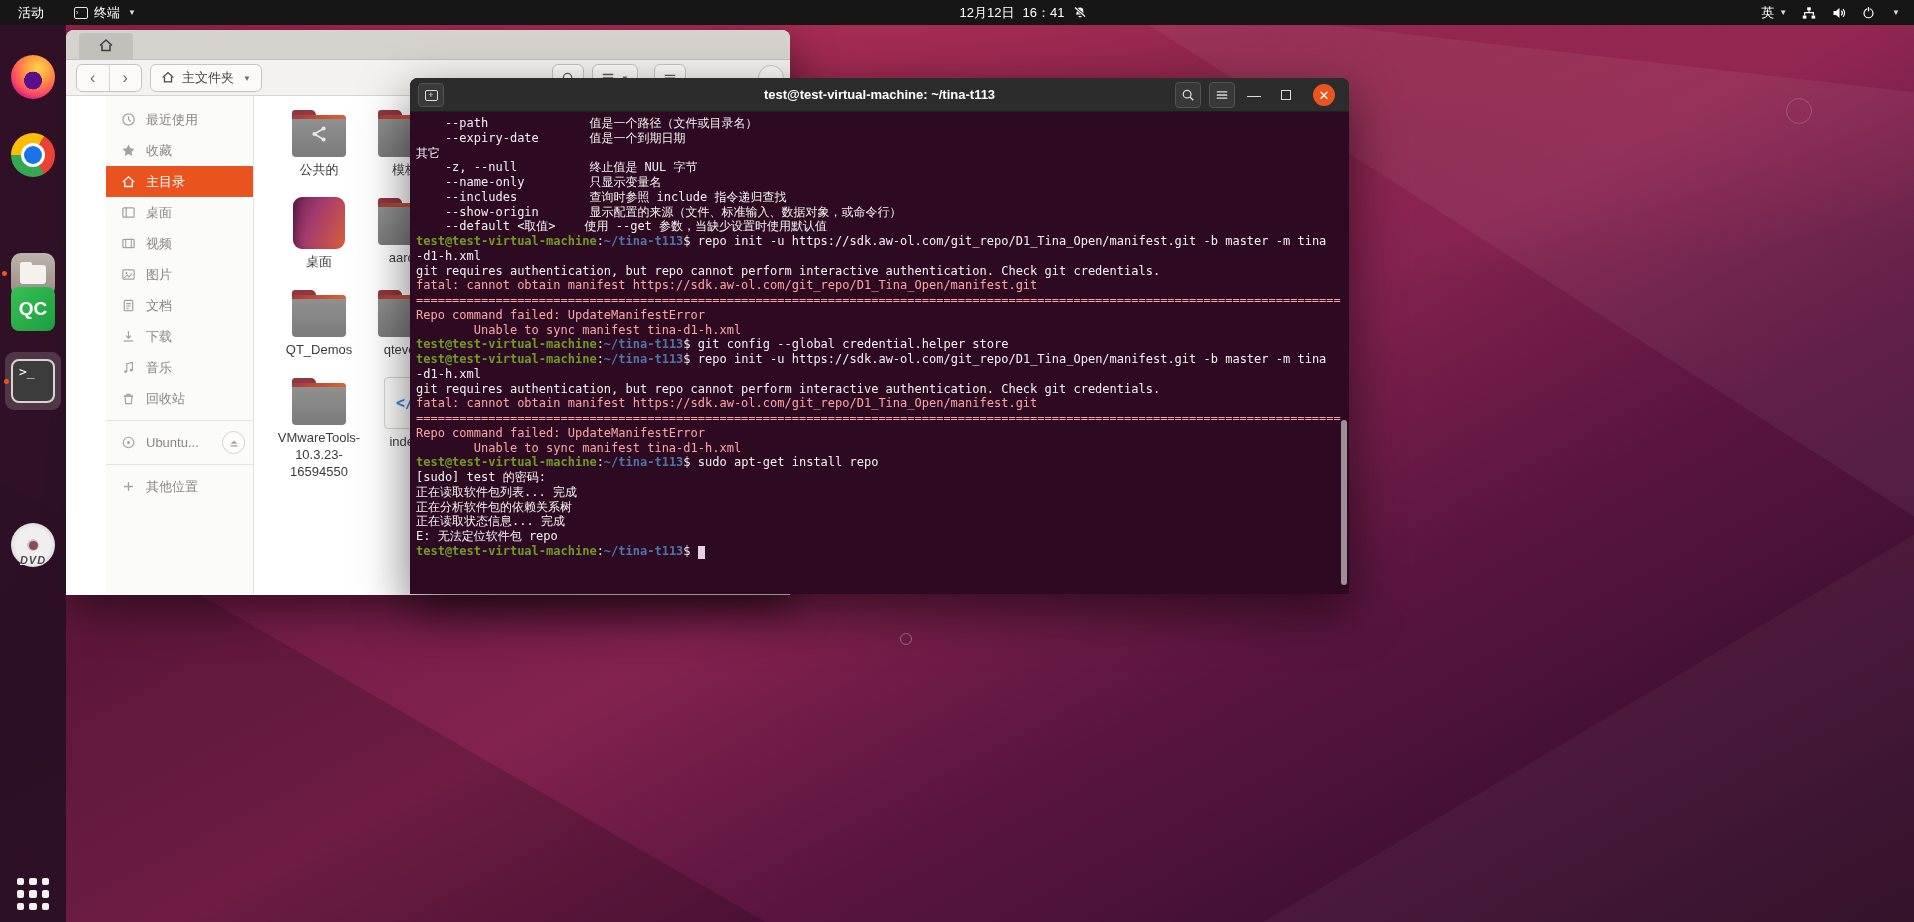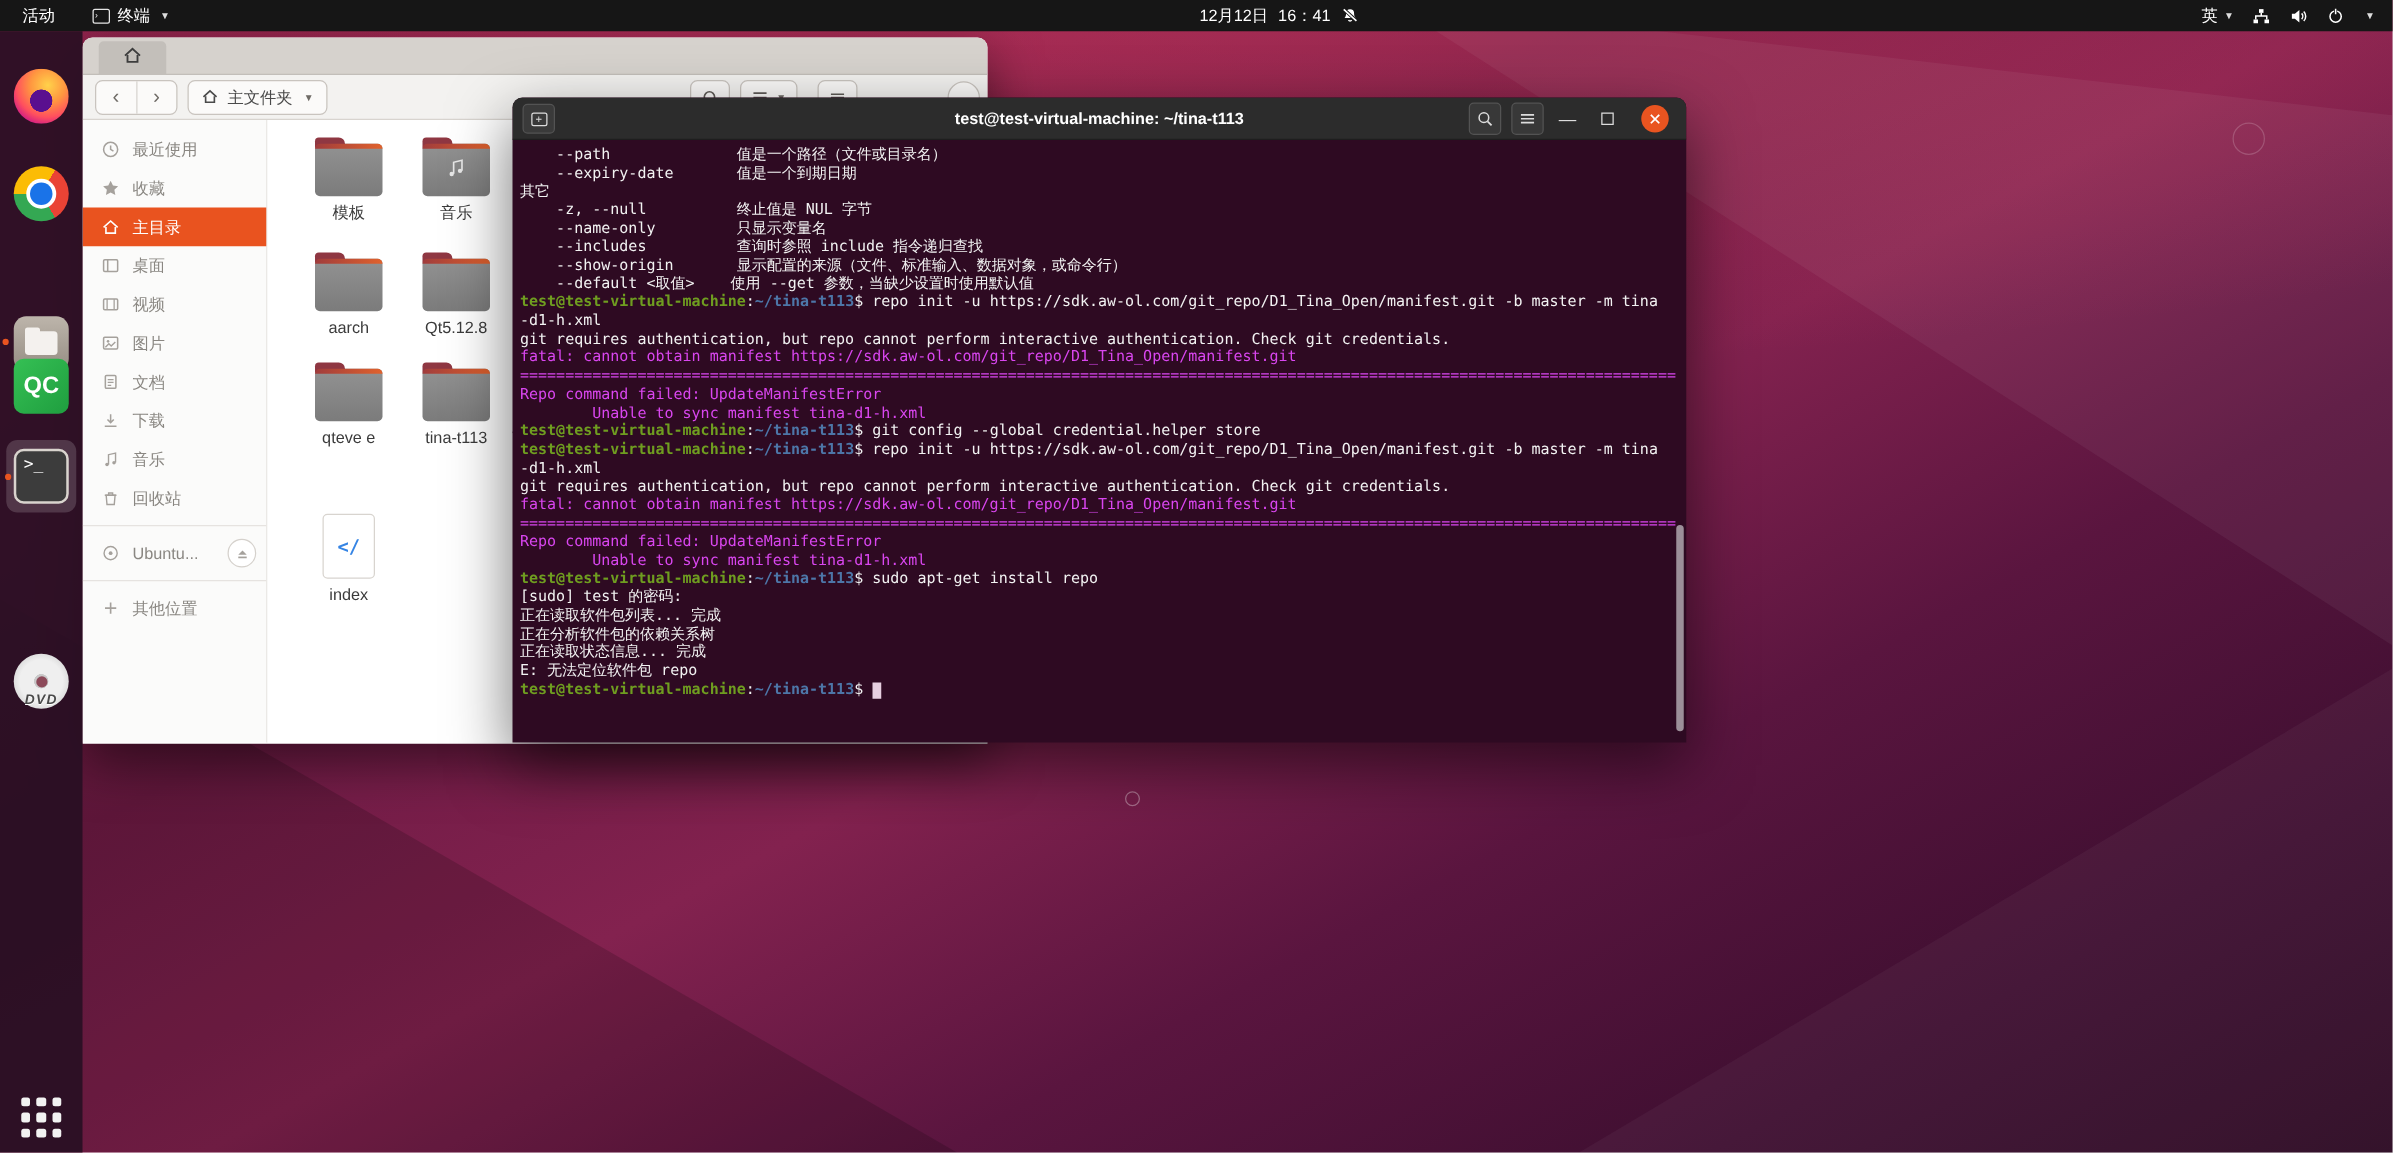"最近使用" .sidebar { margin-left: none -> 40px }
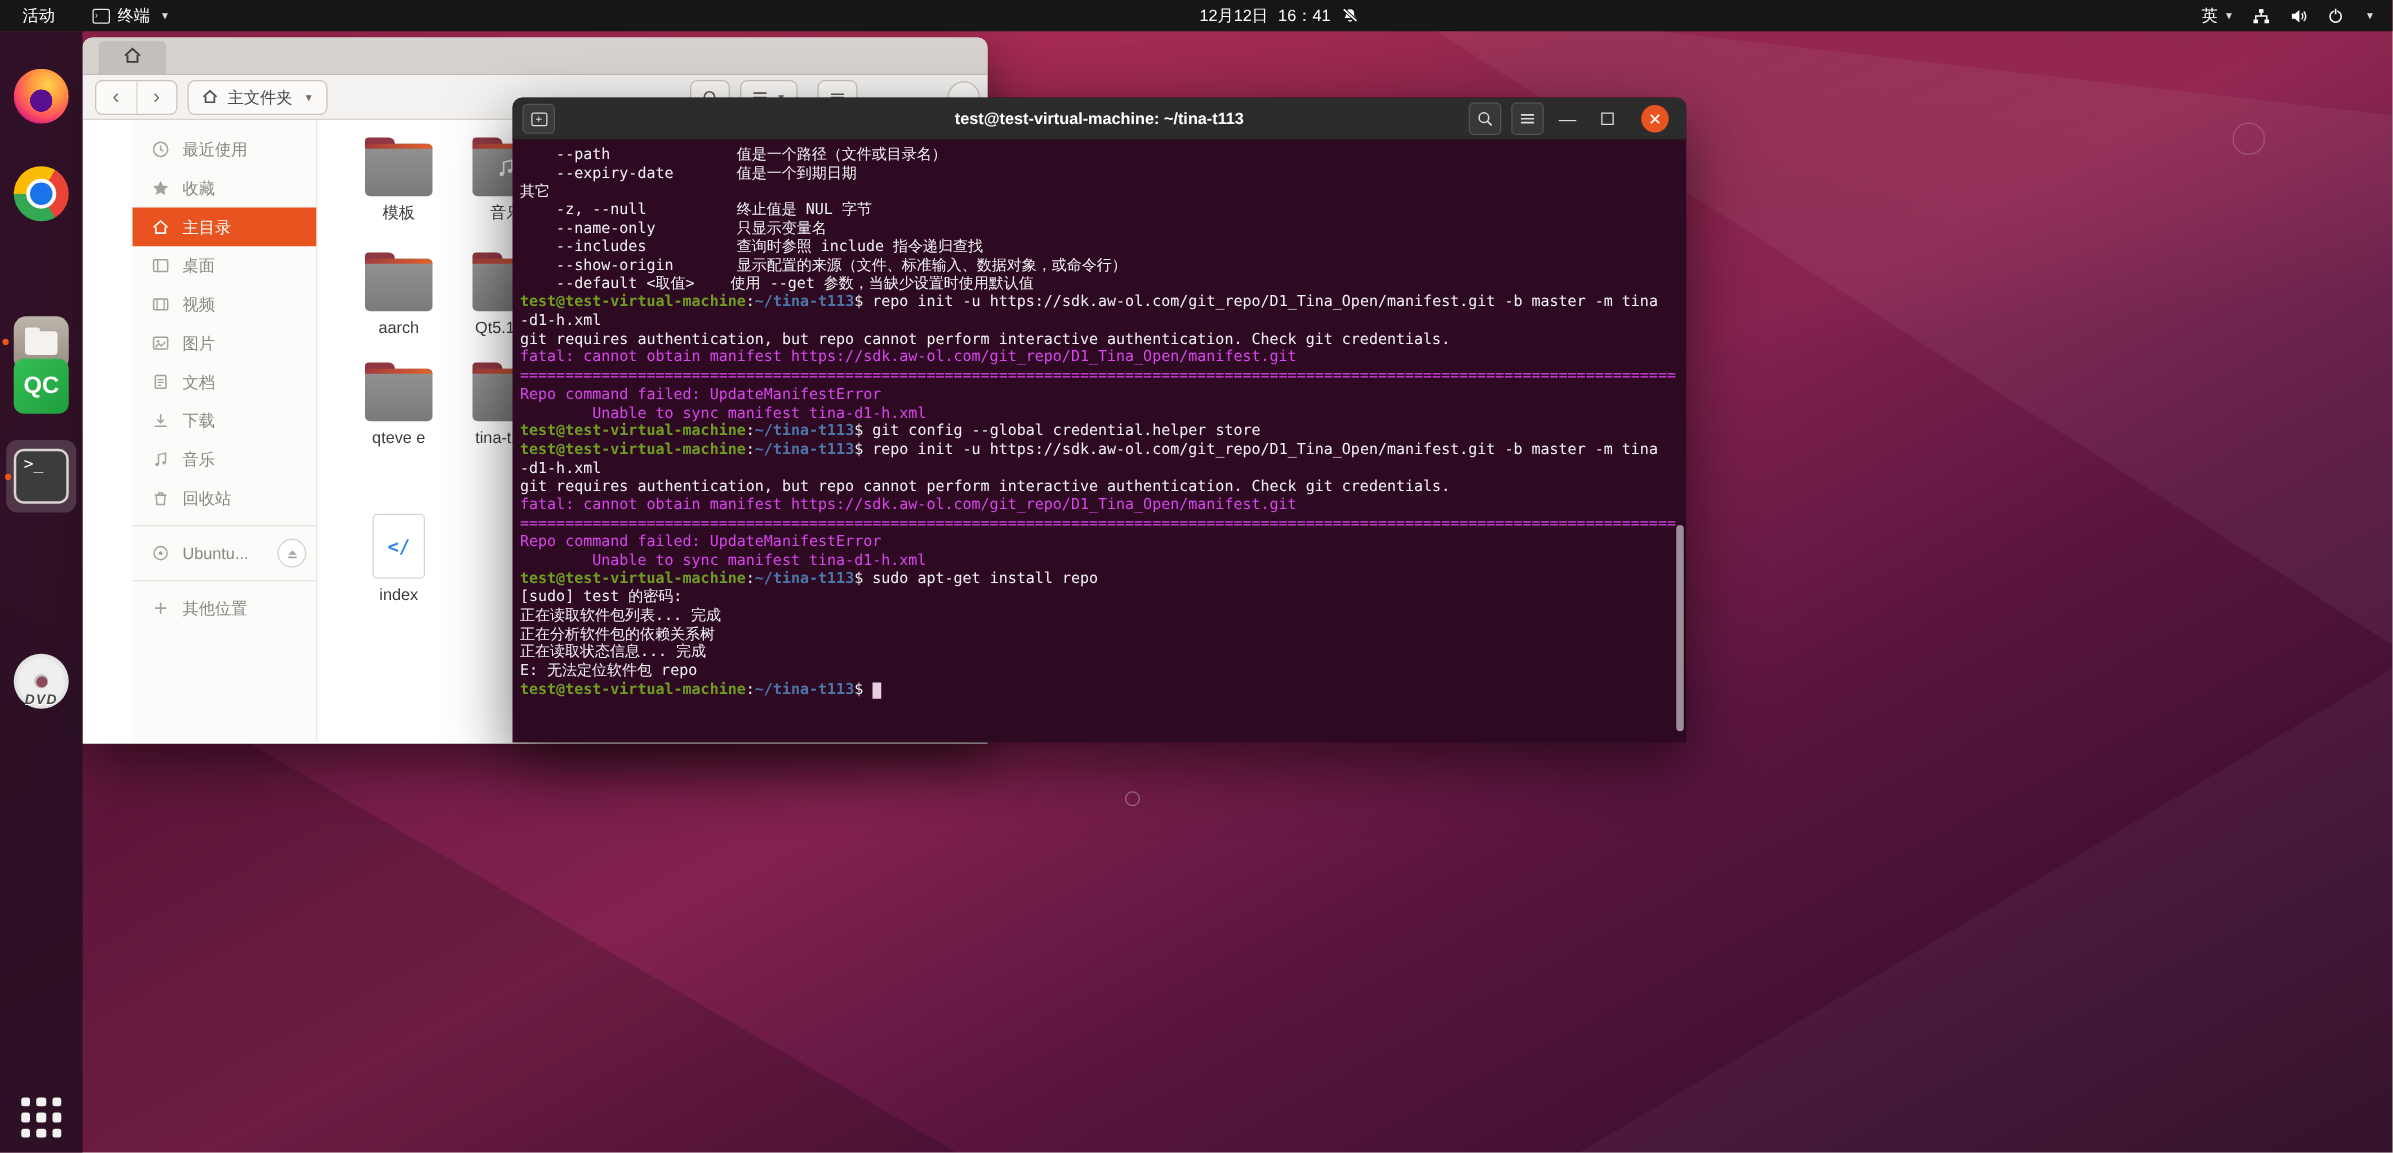"公共的" div.fcell { html: none -> <div> <div> <span><svg> <circle></circle> <circle></circle> <circle></circle> <path></path> </svg></span> </div> <div>公共的</div> </div> }
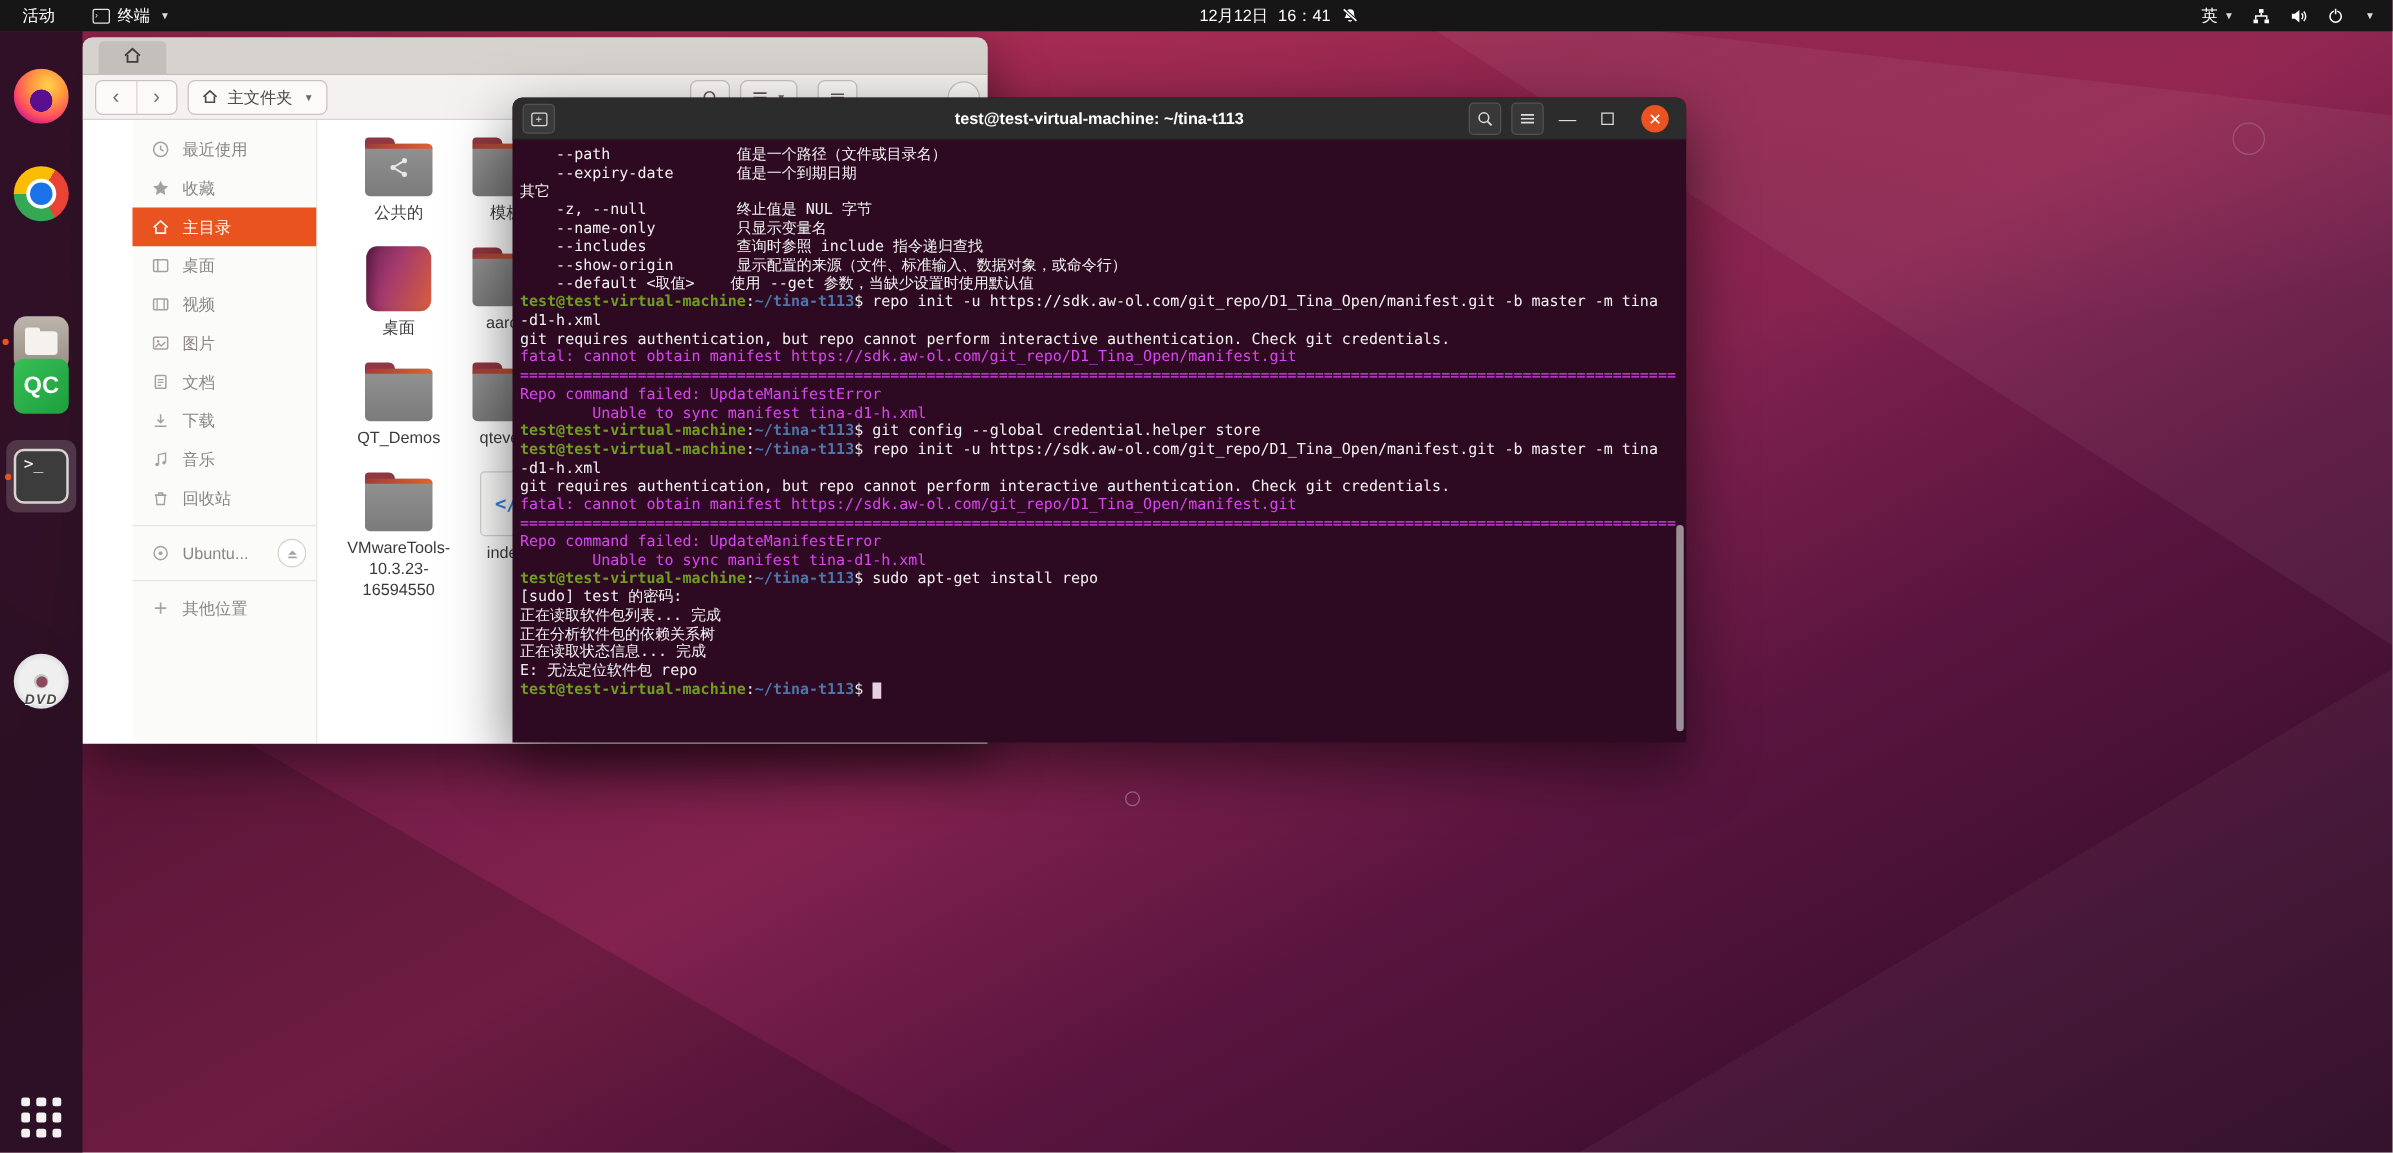"fatal: cannot obtain manifest" .c-r { color: #d946ef -> #fca5a5 }
